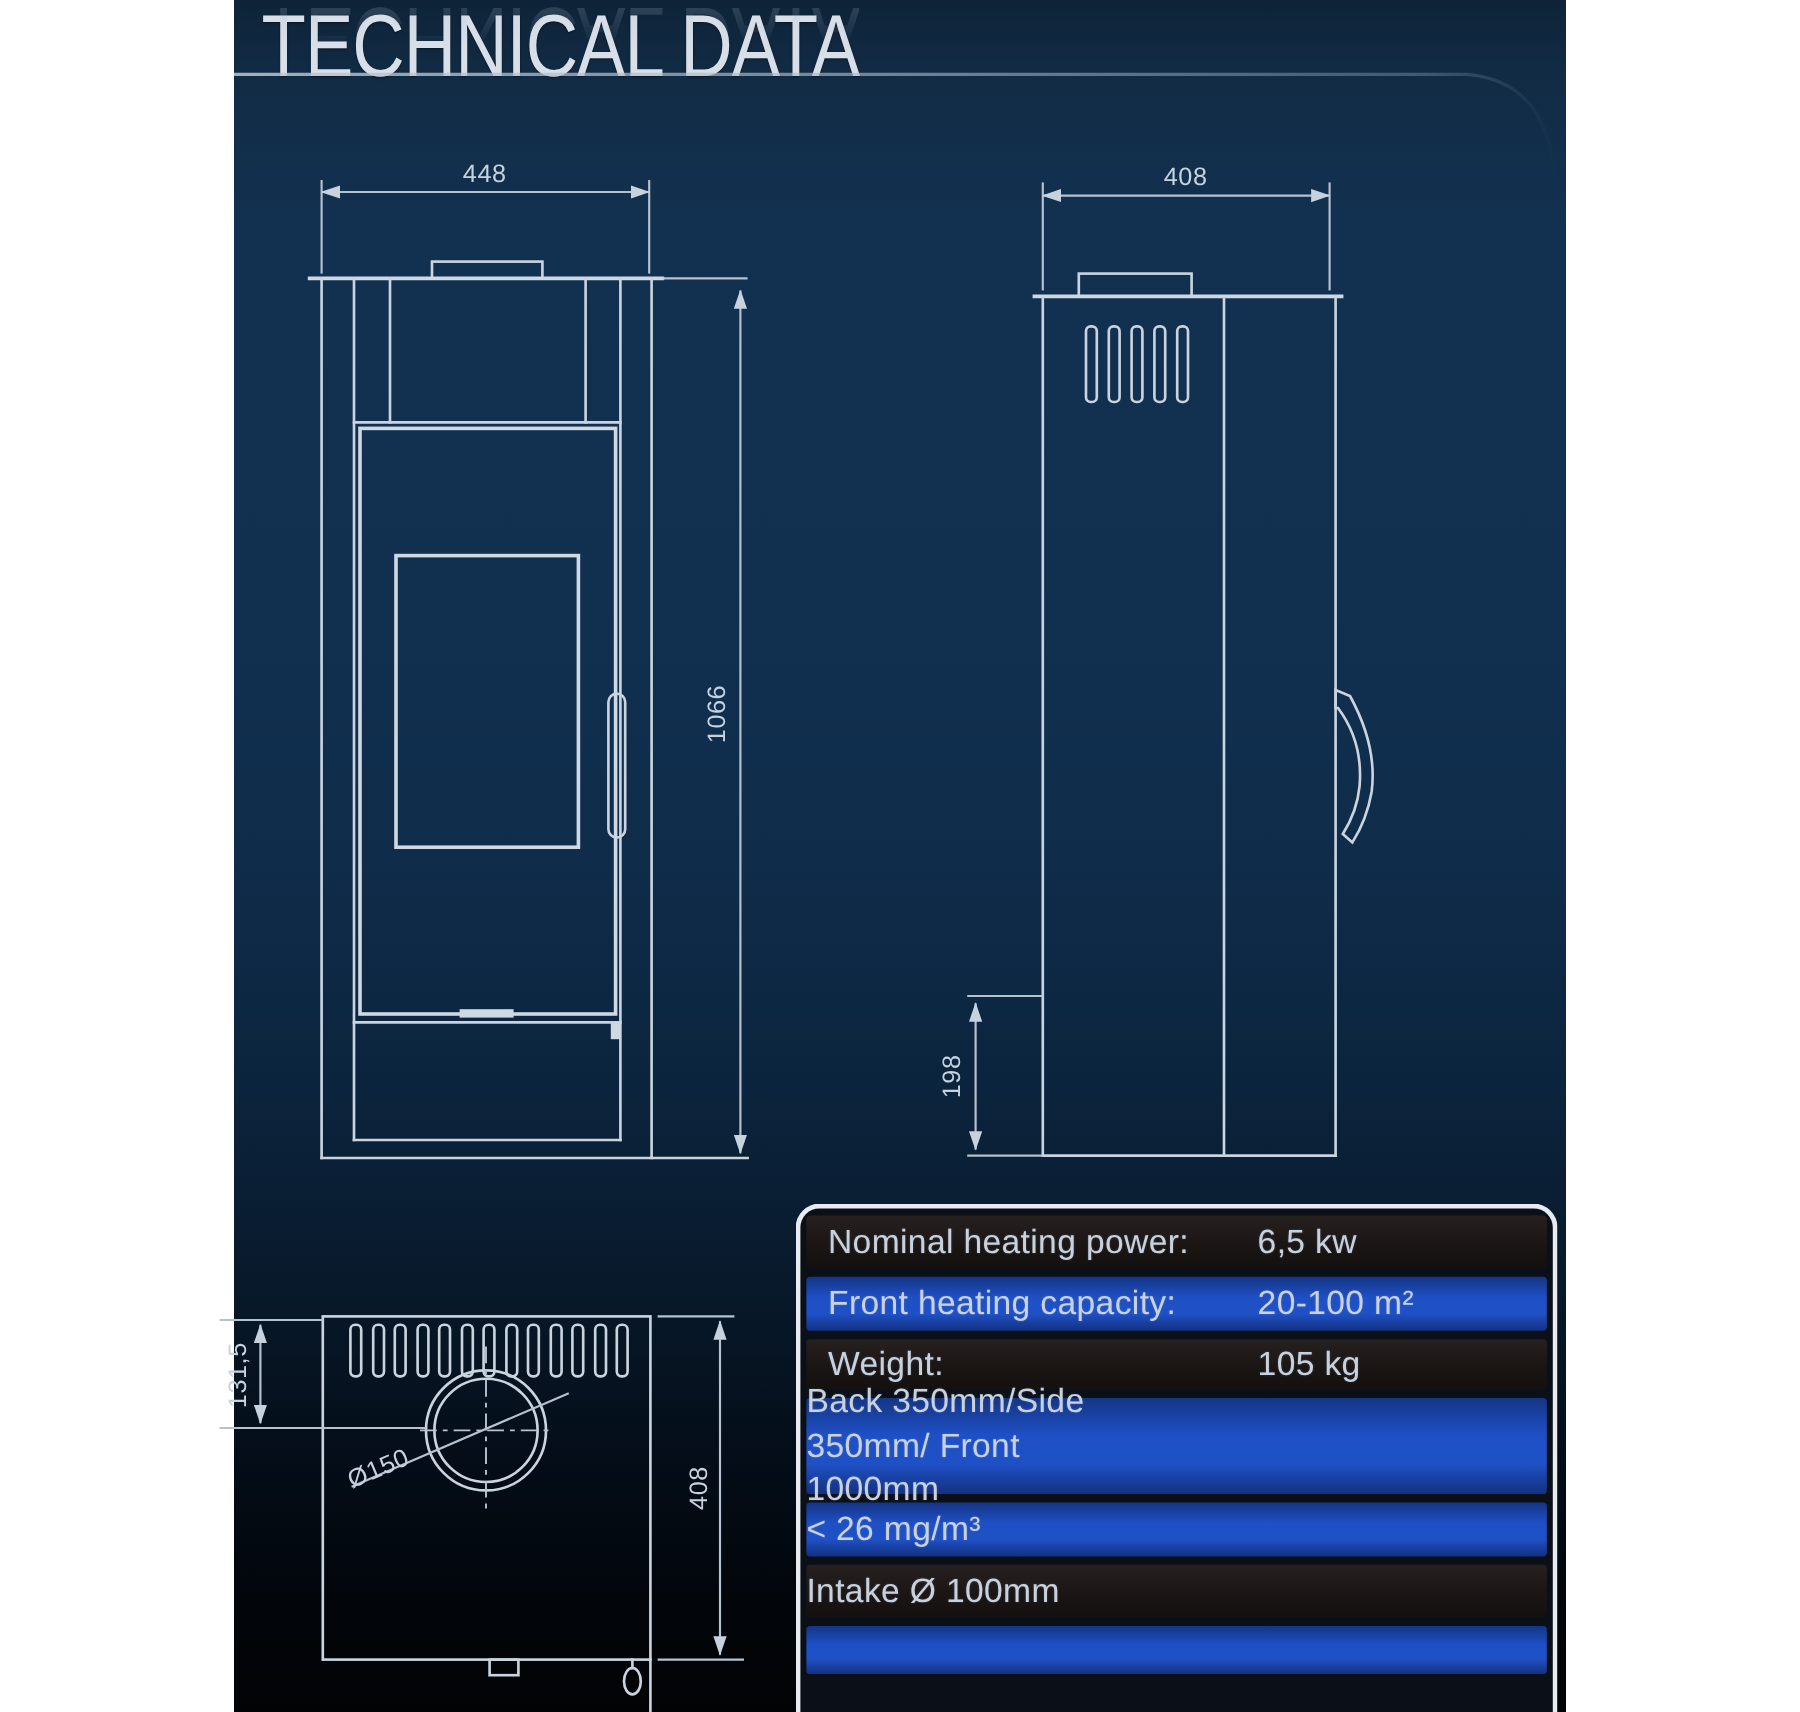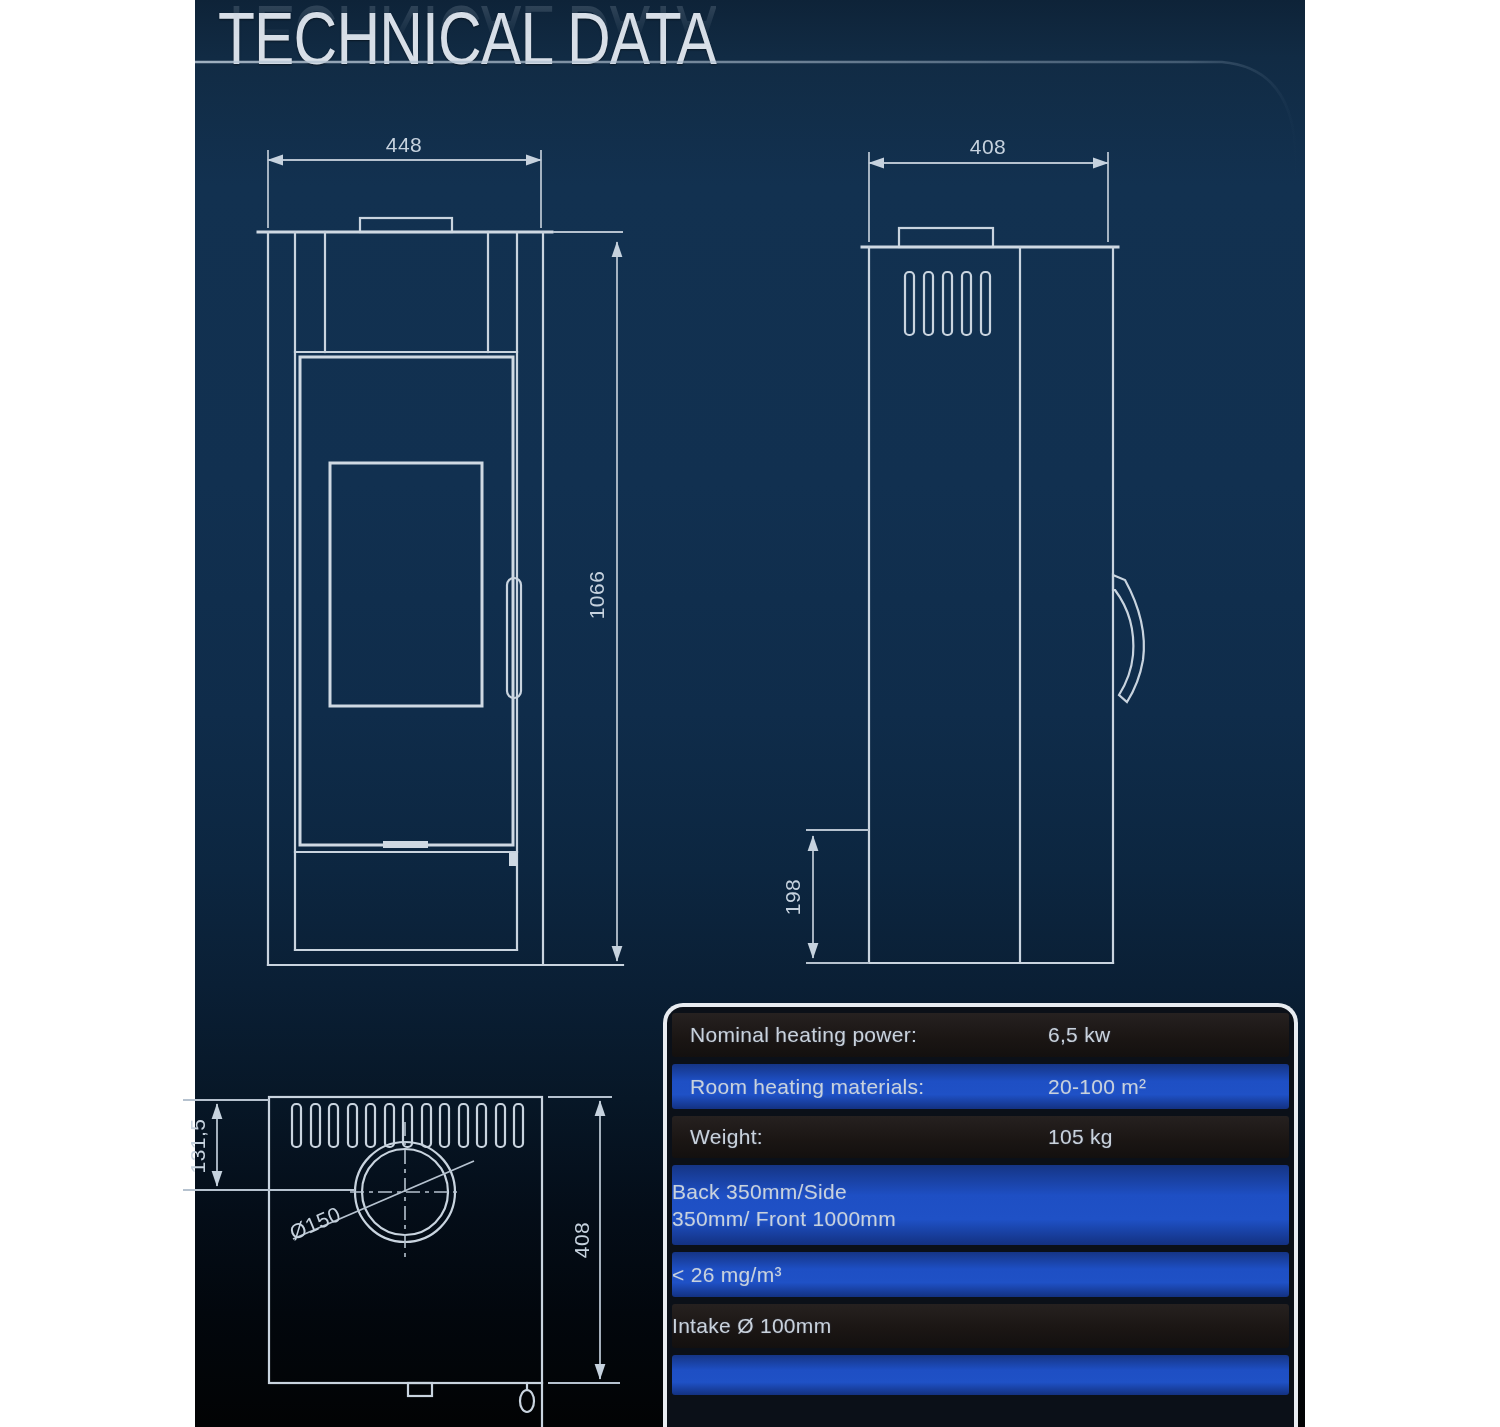"Nominal heating power:" .cell { font-size: 21px -> 28px }
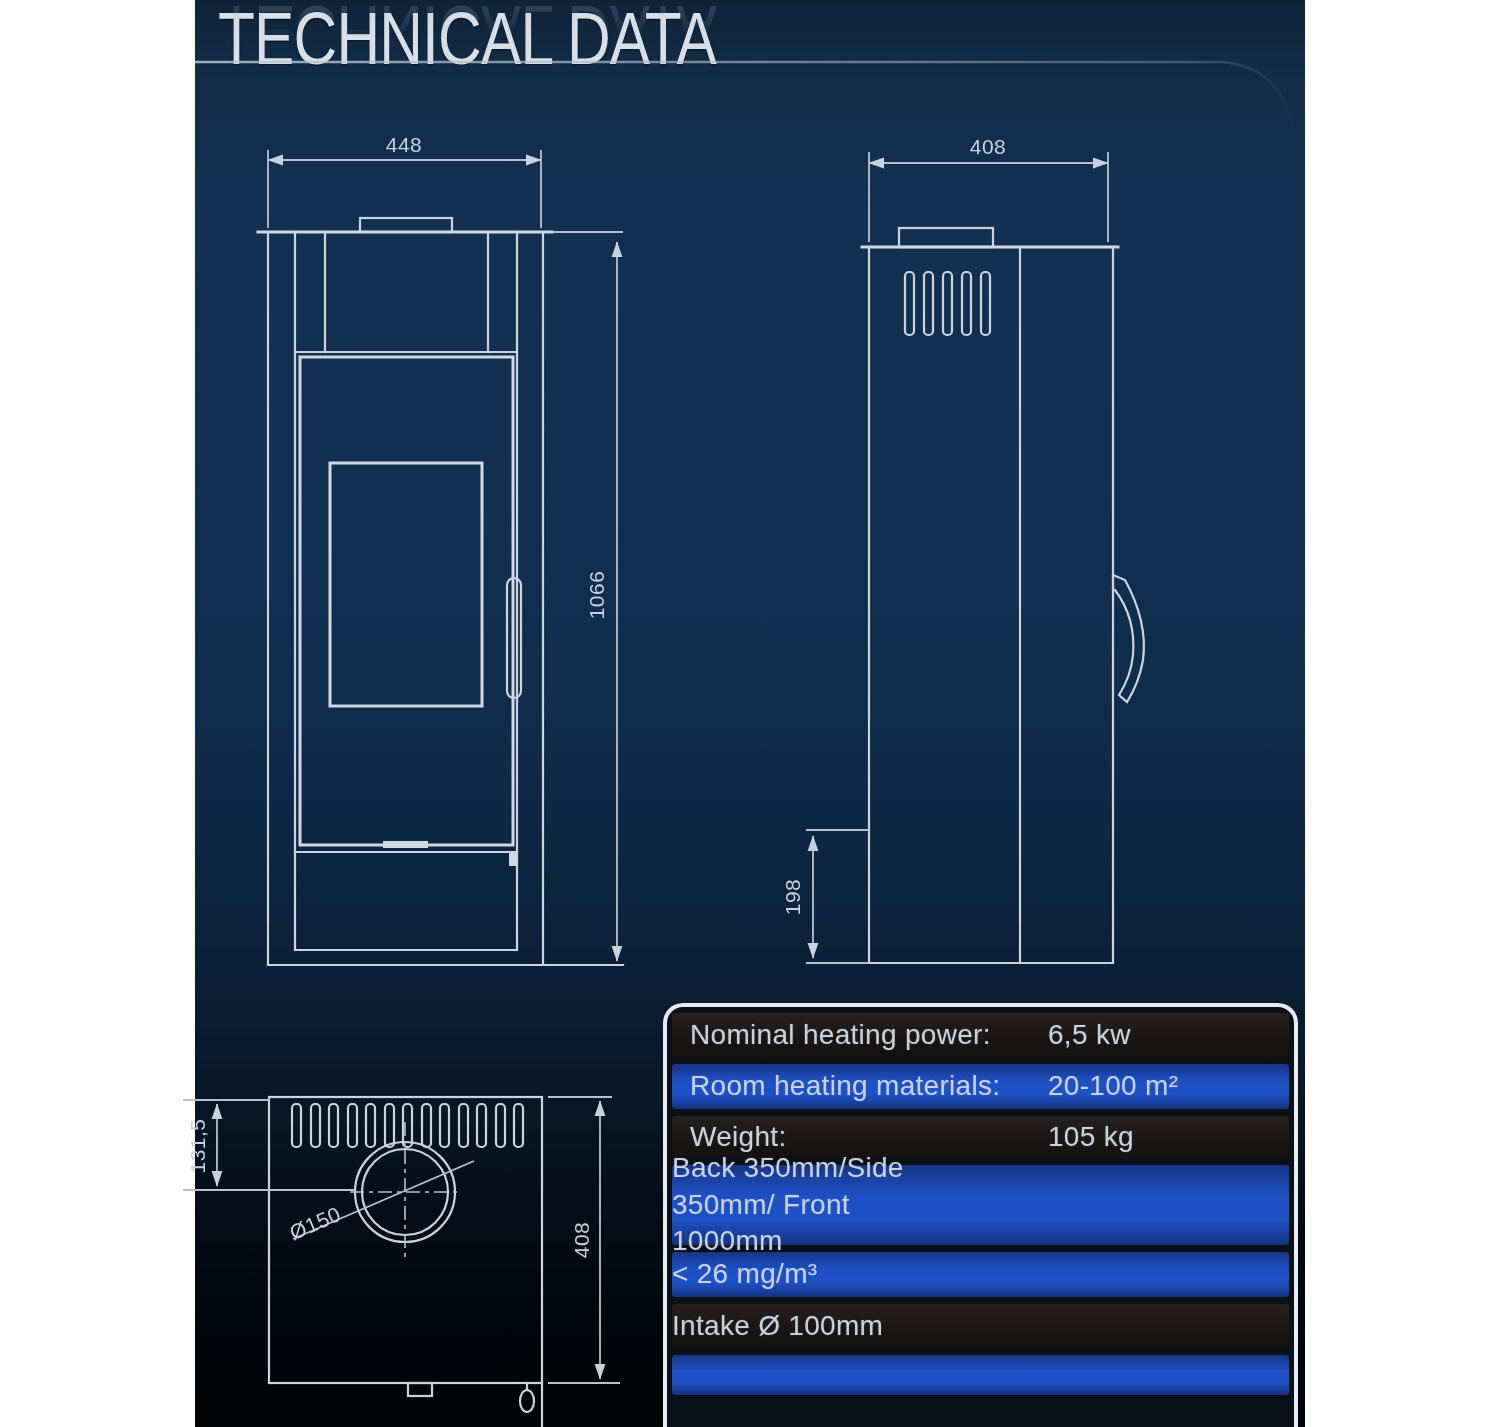"Room heating materials:" div.cell { text: Room heating materials -> Front heating capacity }
